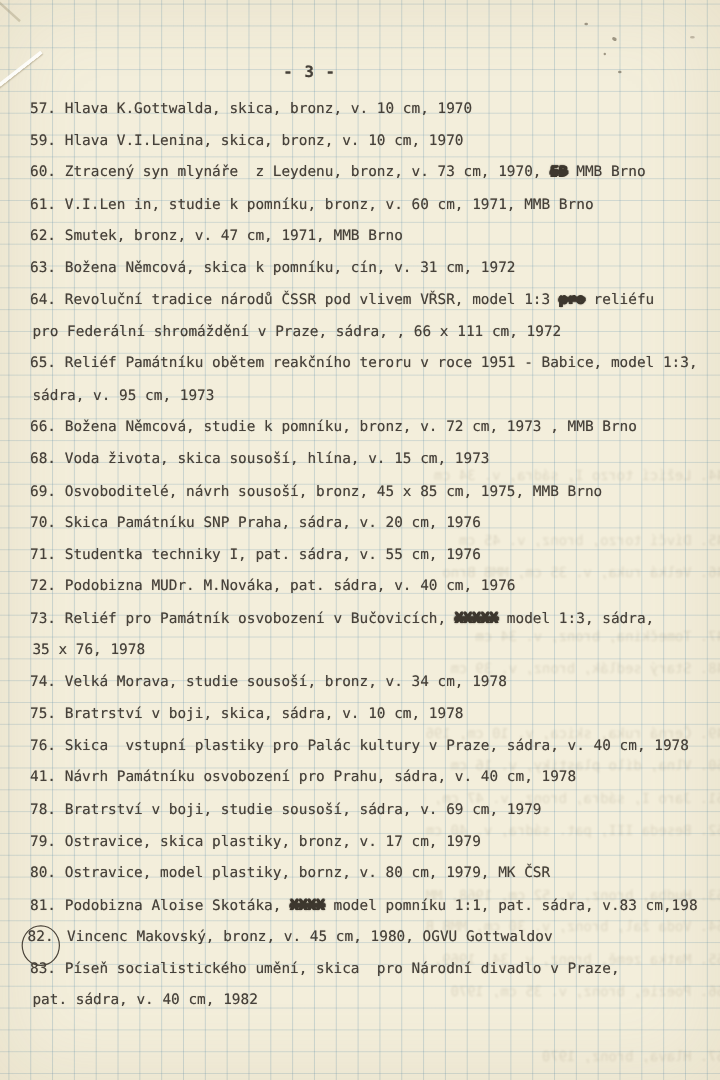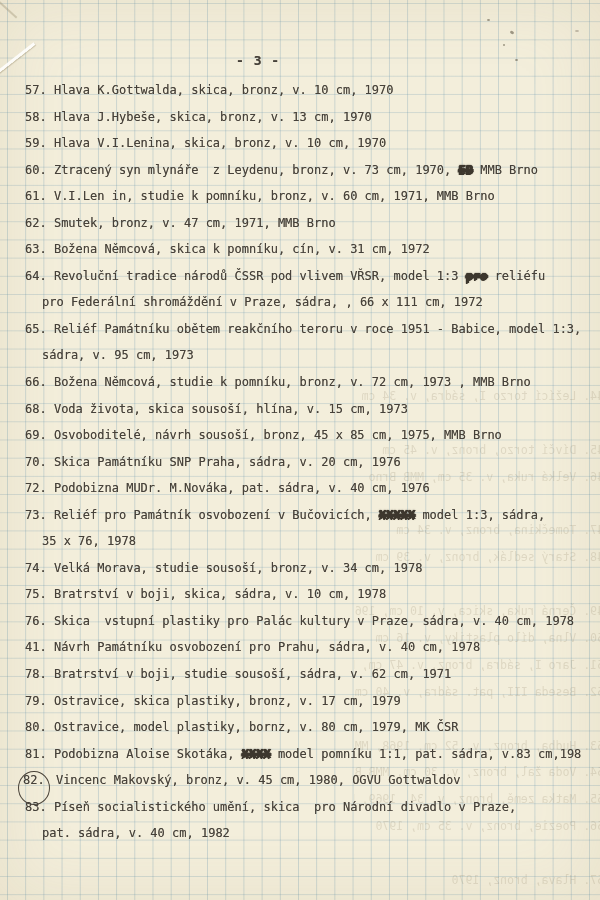"58. Hlava J.Hybeše, skica, bronz," div.entry { html: <div> <div><span>58.</span> <span>Hlava J.Hybeše, skica, bronz, v. 13 cm, 1970</span></div> </div> -> none }
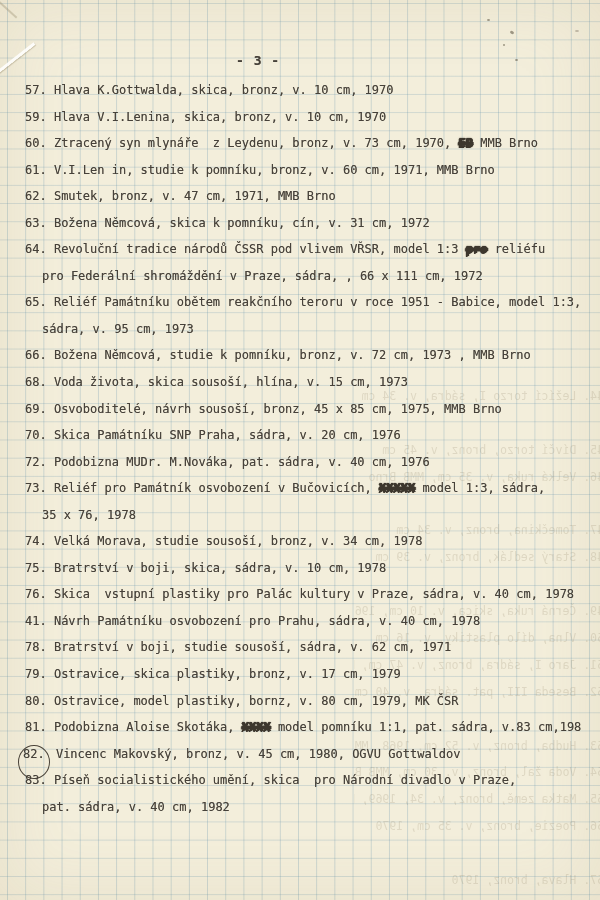"pro Federální shromáždění v Praze," .line.cont { padding-left: 17px -> 2px }
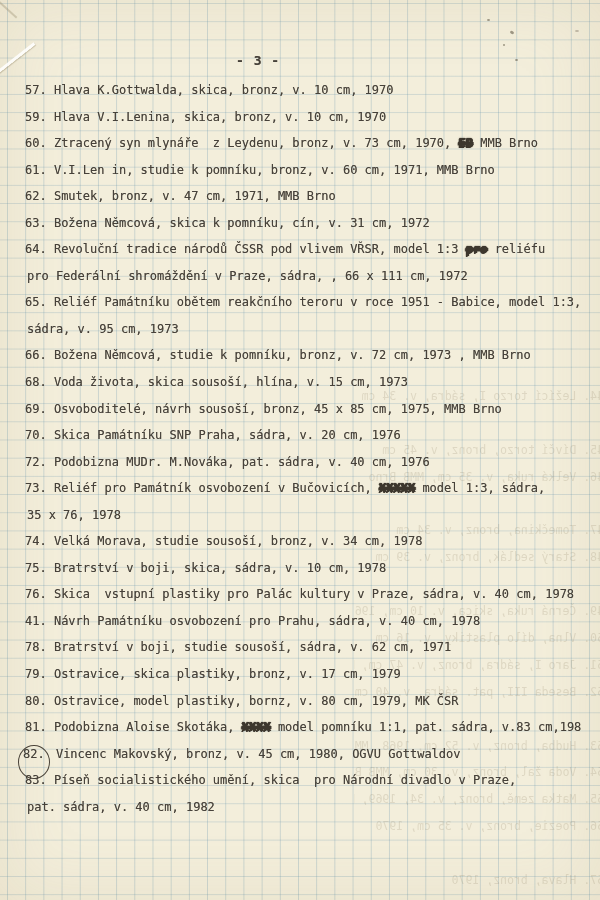"71. Studentka techniky I, pat." div.entry { html: none -> <div> <div><span>71.</span> <span>Studentka techniky I, pat. sádra, v. 55 cm, 1976</span></div> </div> }
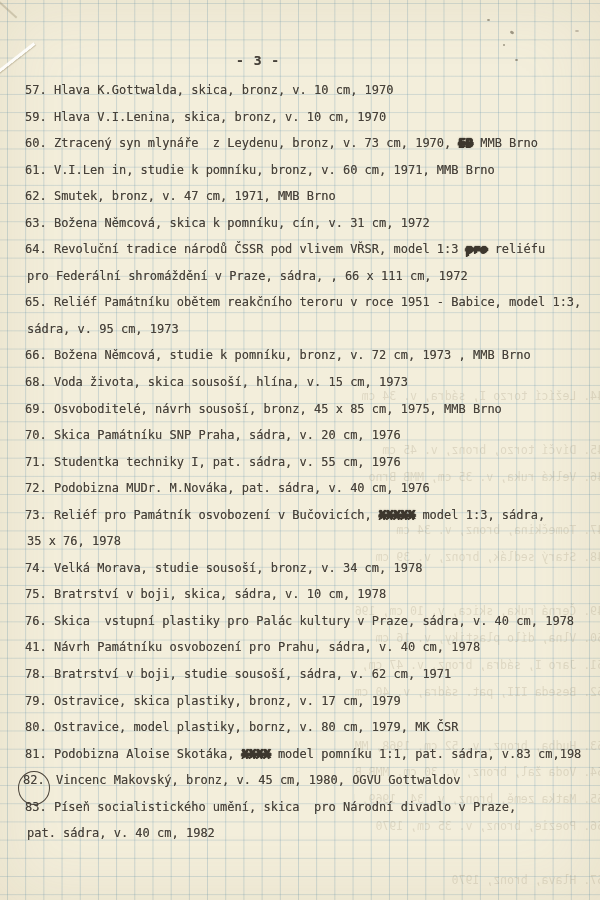"Bratrství v boji, studie sousoší," span { text: 62 cm, 1971 -> 69 cm, 1979 }
